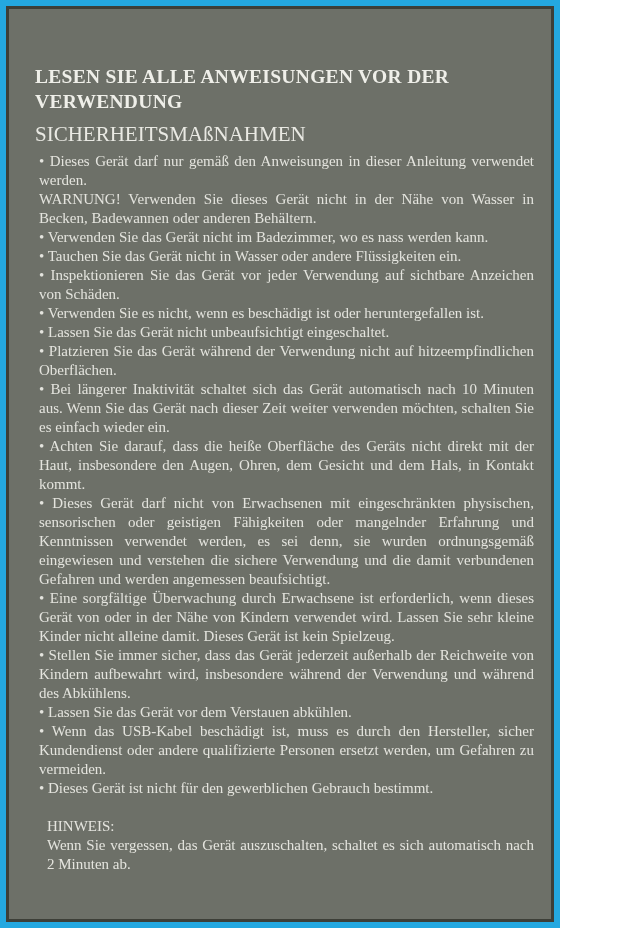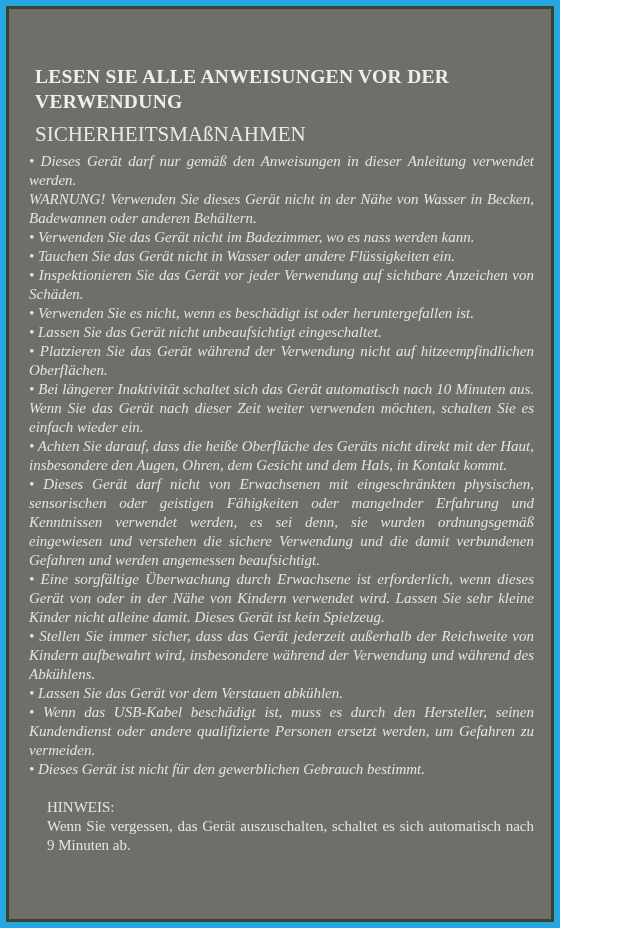"• Dieses Gerät darf nur" .body-text { font-style: italic -> none; margin-left: 1px -> 11px }
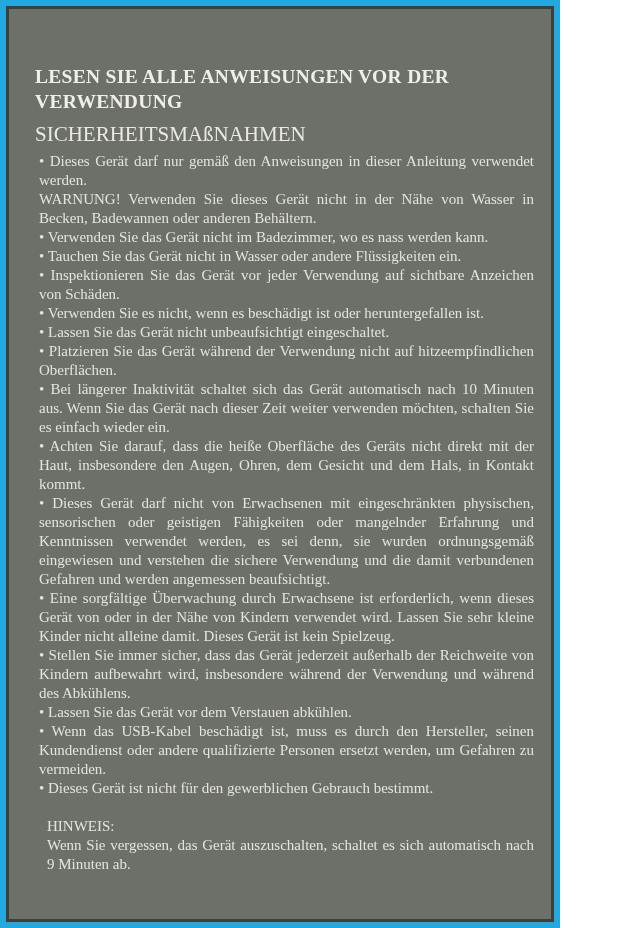"• Wenn das USB-Kabel beschädigt" p.body-para { text: seinen -> sicher }
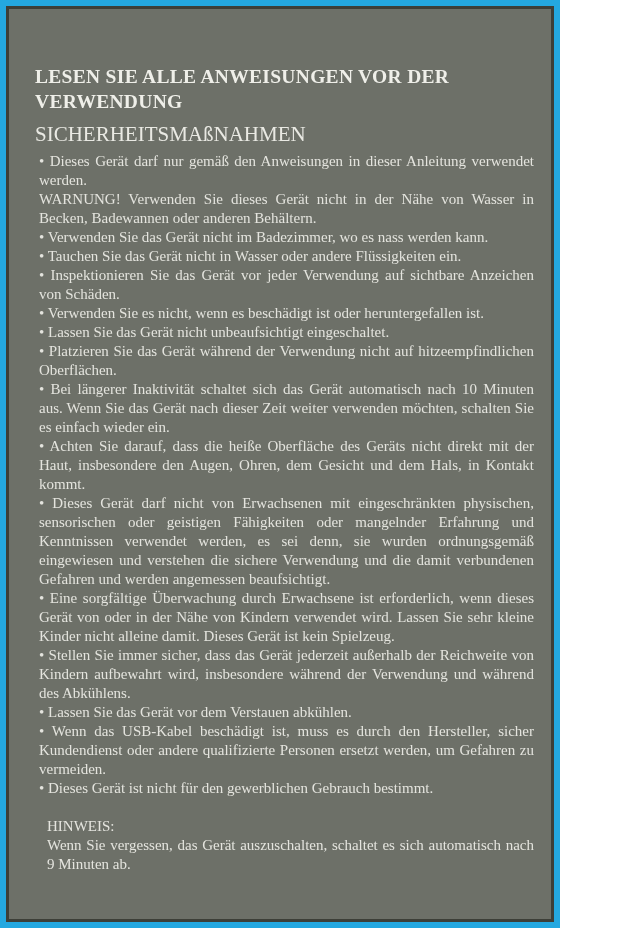"Wenn Sie vergessen, das Gerät" p.body-para { text: 9 -> 2 }
